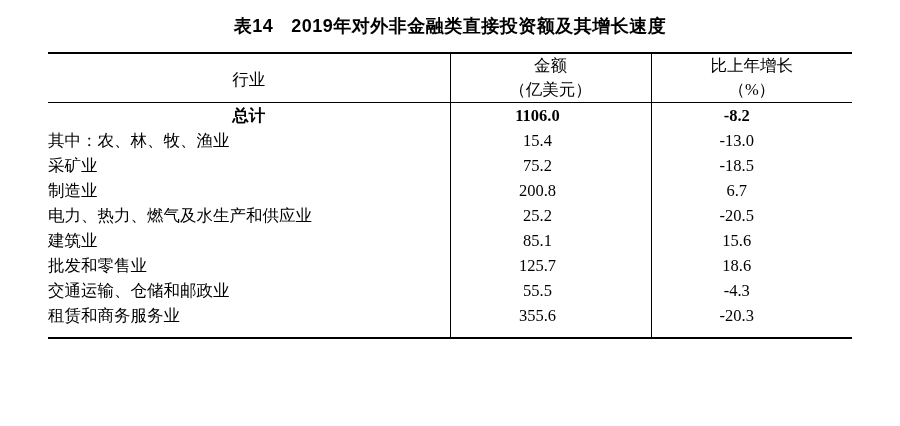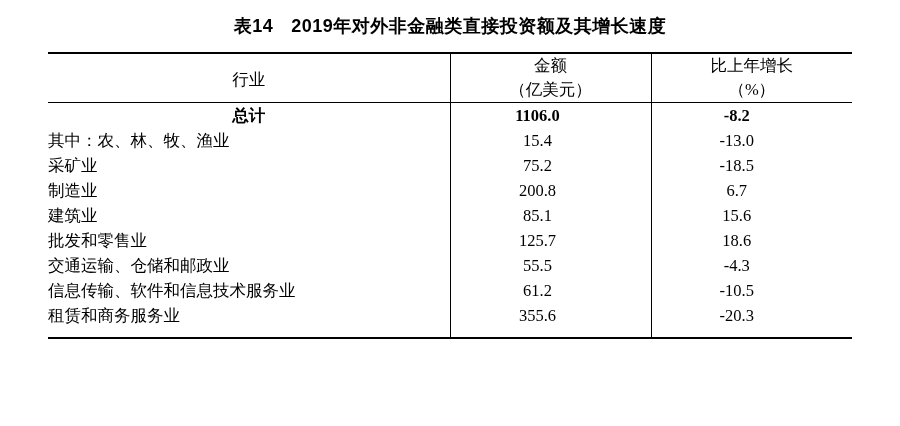"电力、热力、燃气及水生产和供应业" tr.body-row { html: none -> <tr> <td>电力、热力、燃气及水生产和供应业</td> <td>25.2</td> <td>-20.5</td> </tr> }
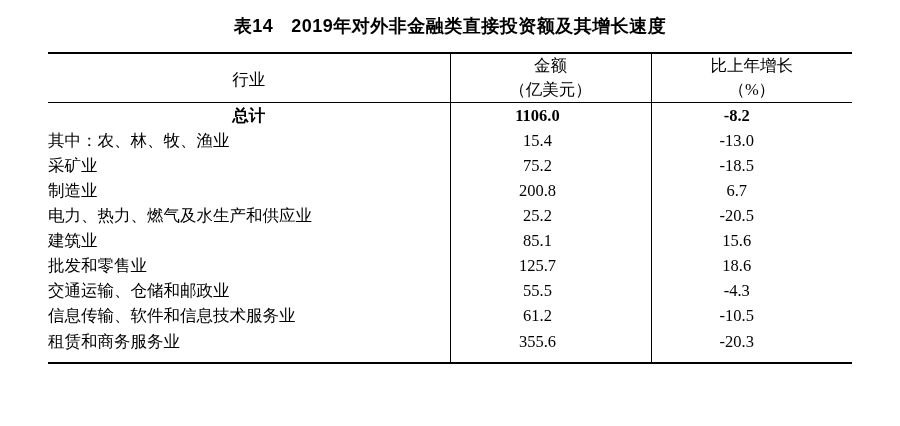"信息传输、软件和信息技术服务业" tr.body-row { html: <tr> <td>信息传输、软件和信息技术服务业</td> <td>61.2</td> <td>-10.5</td> </tr> -> none }
